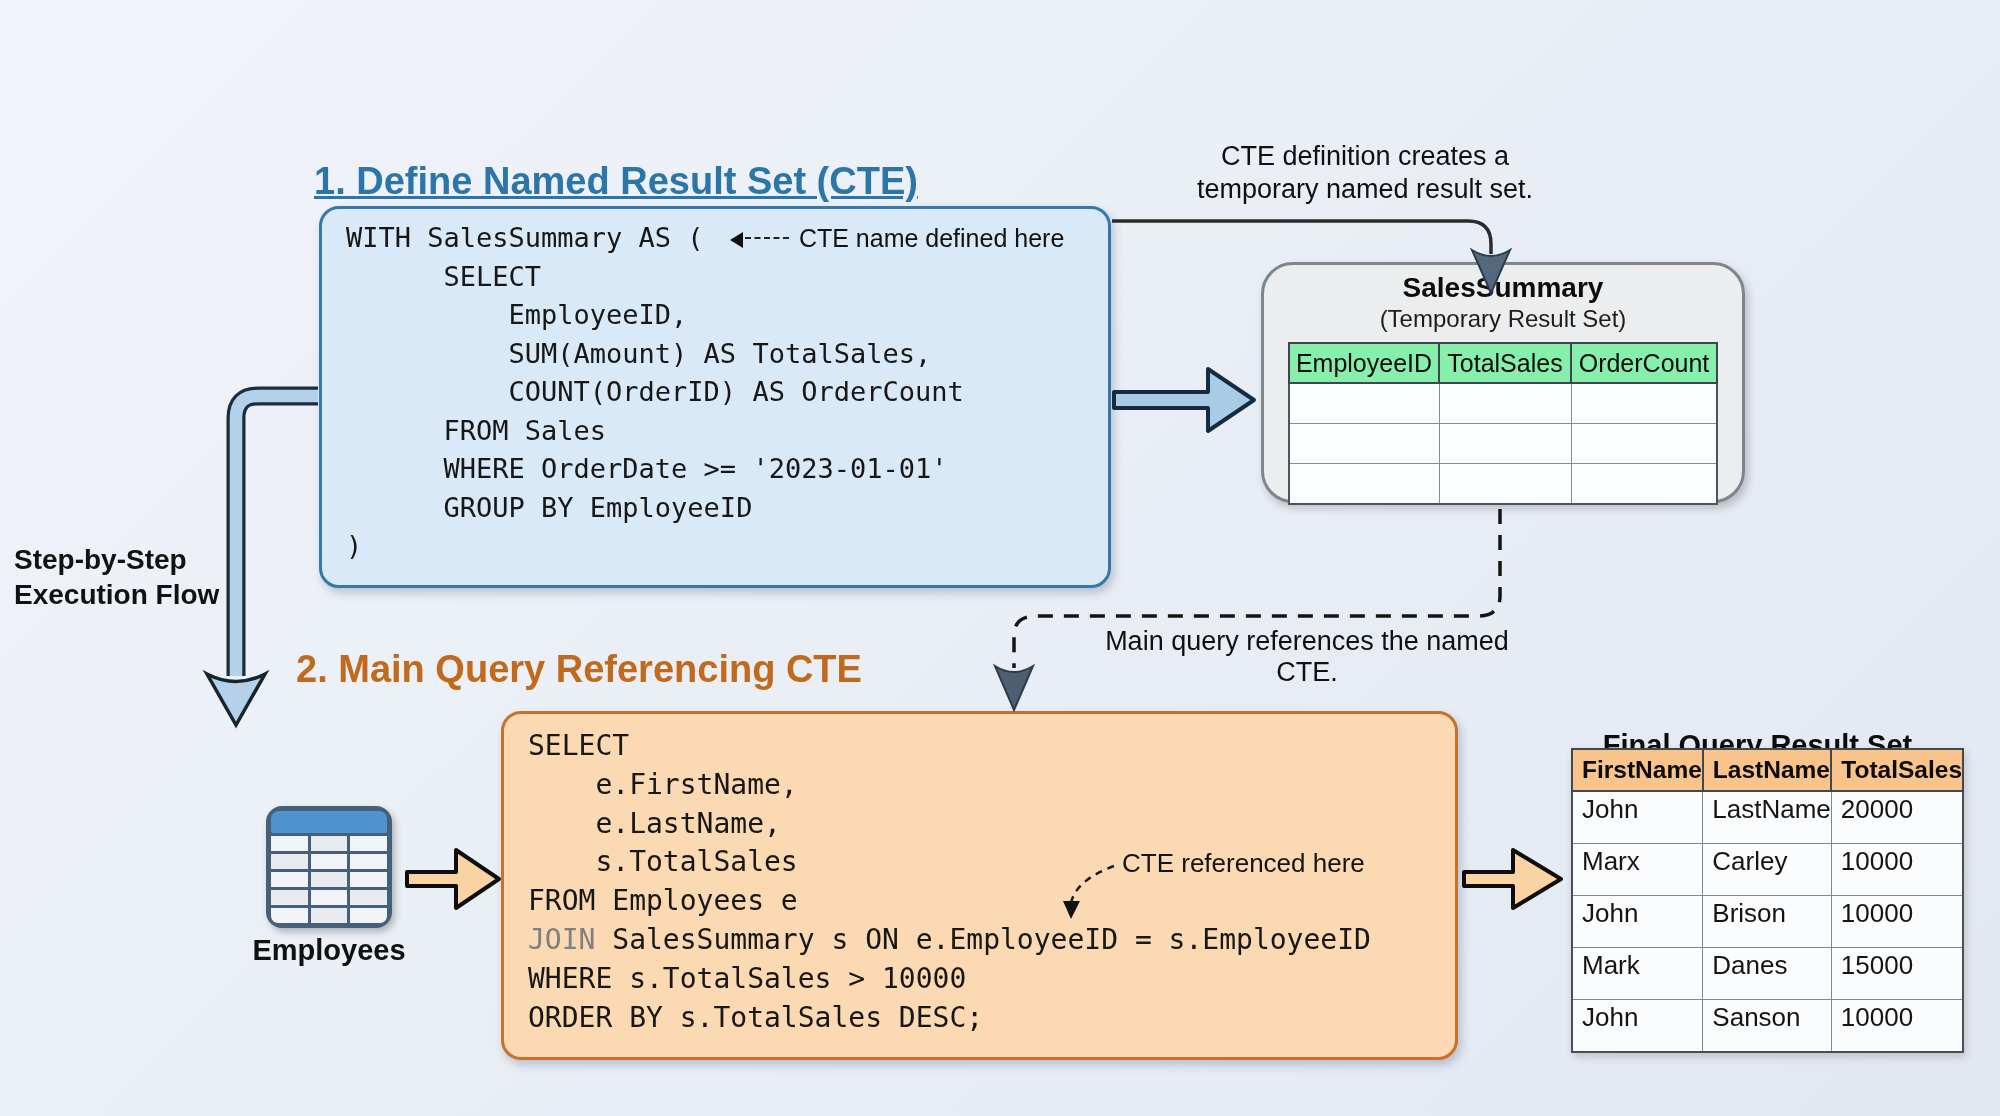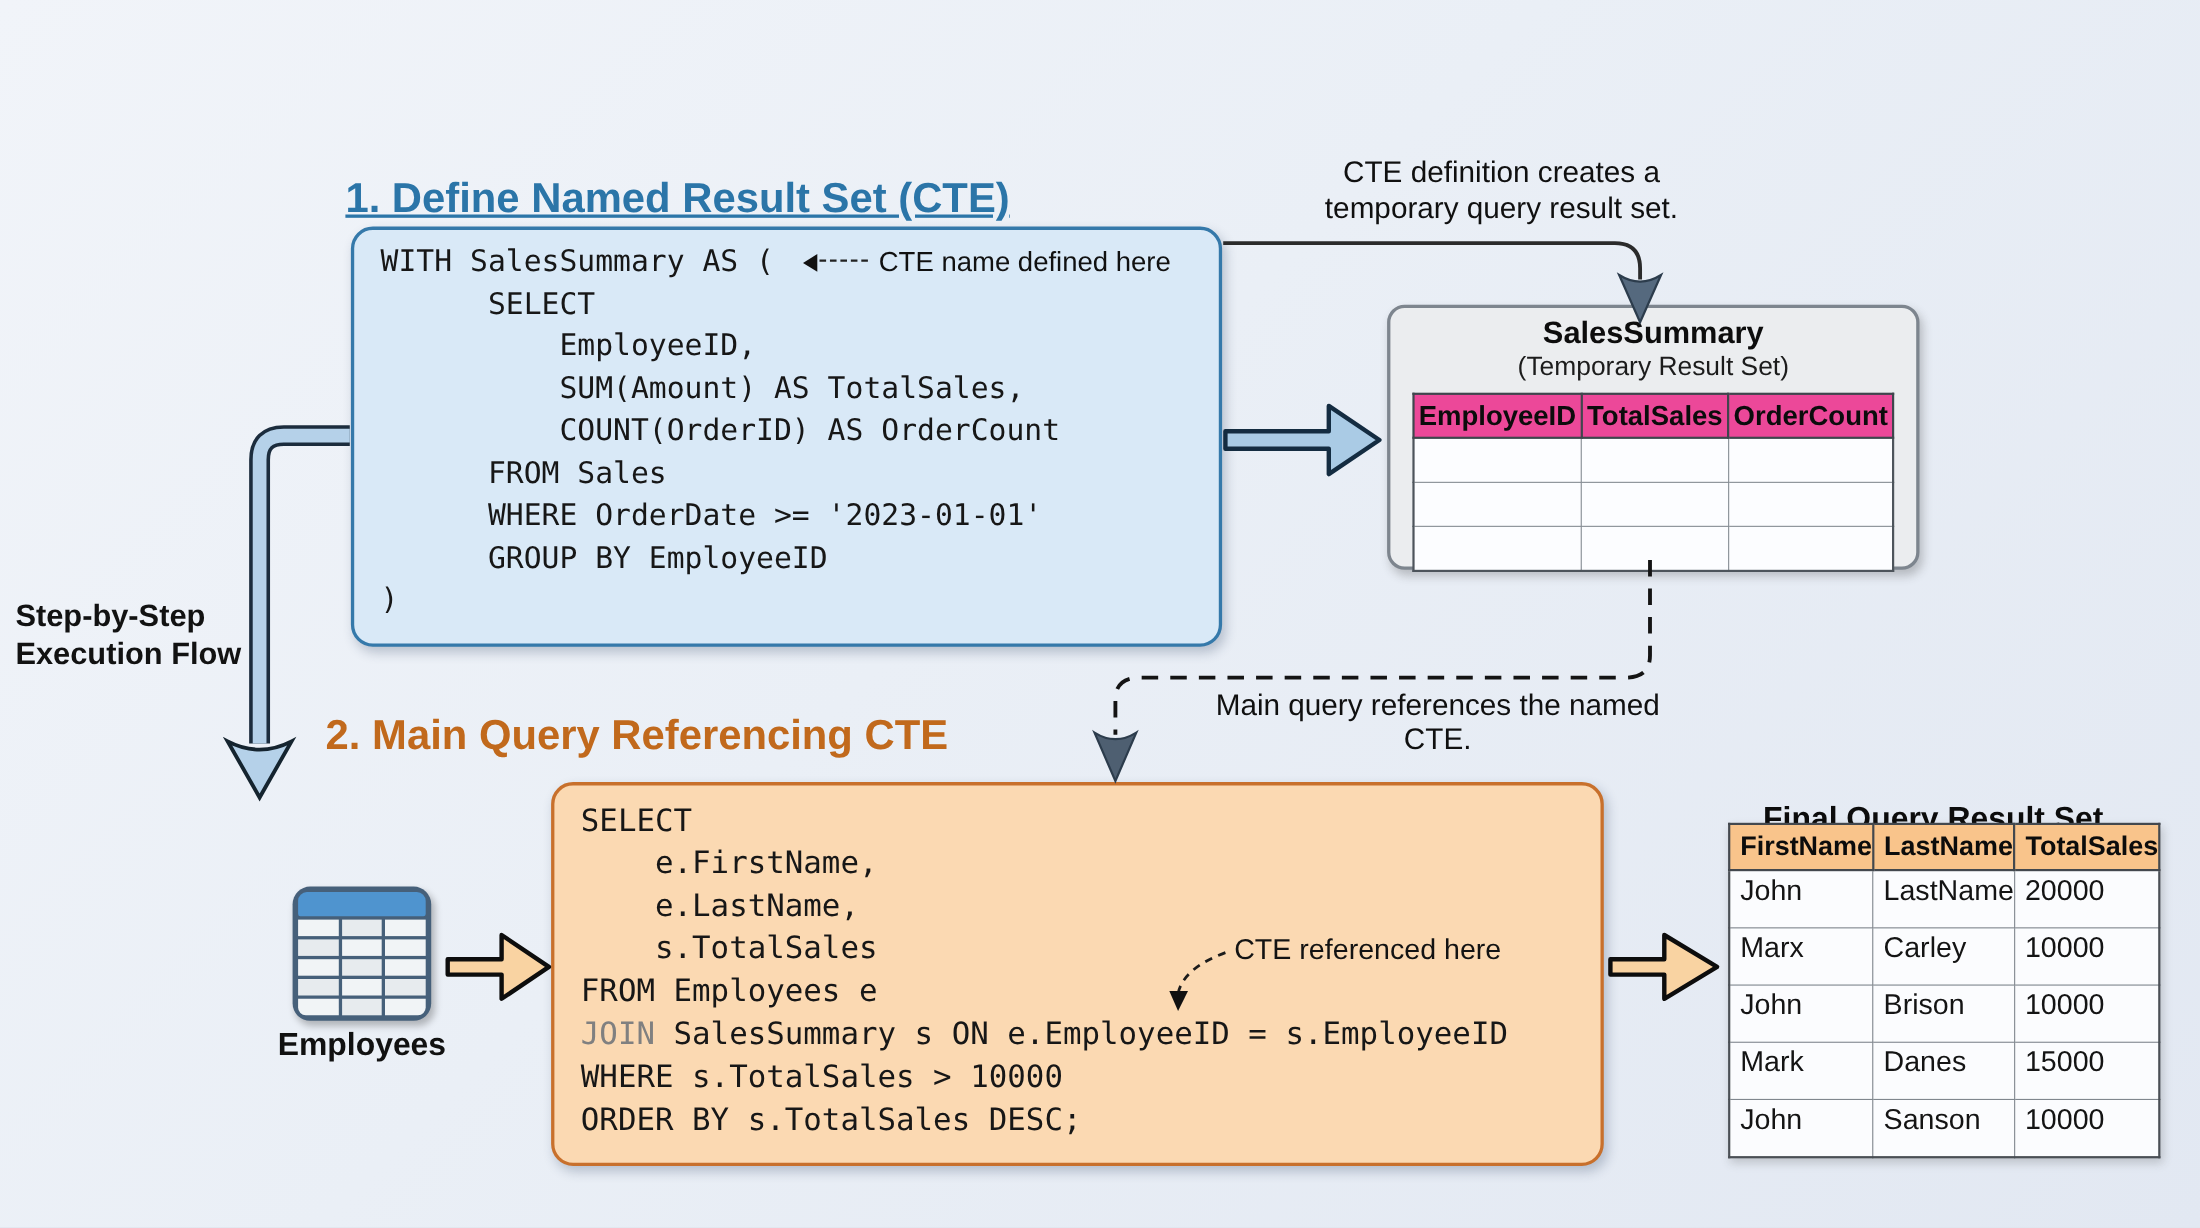"temporary query result set." div { text: query -> named }
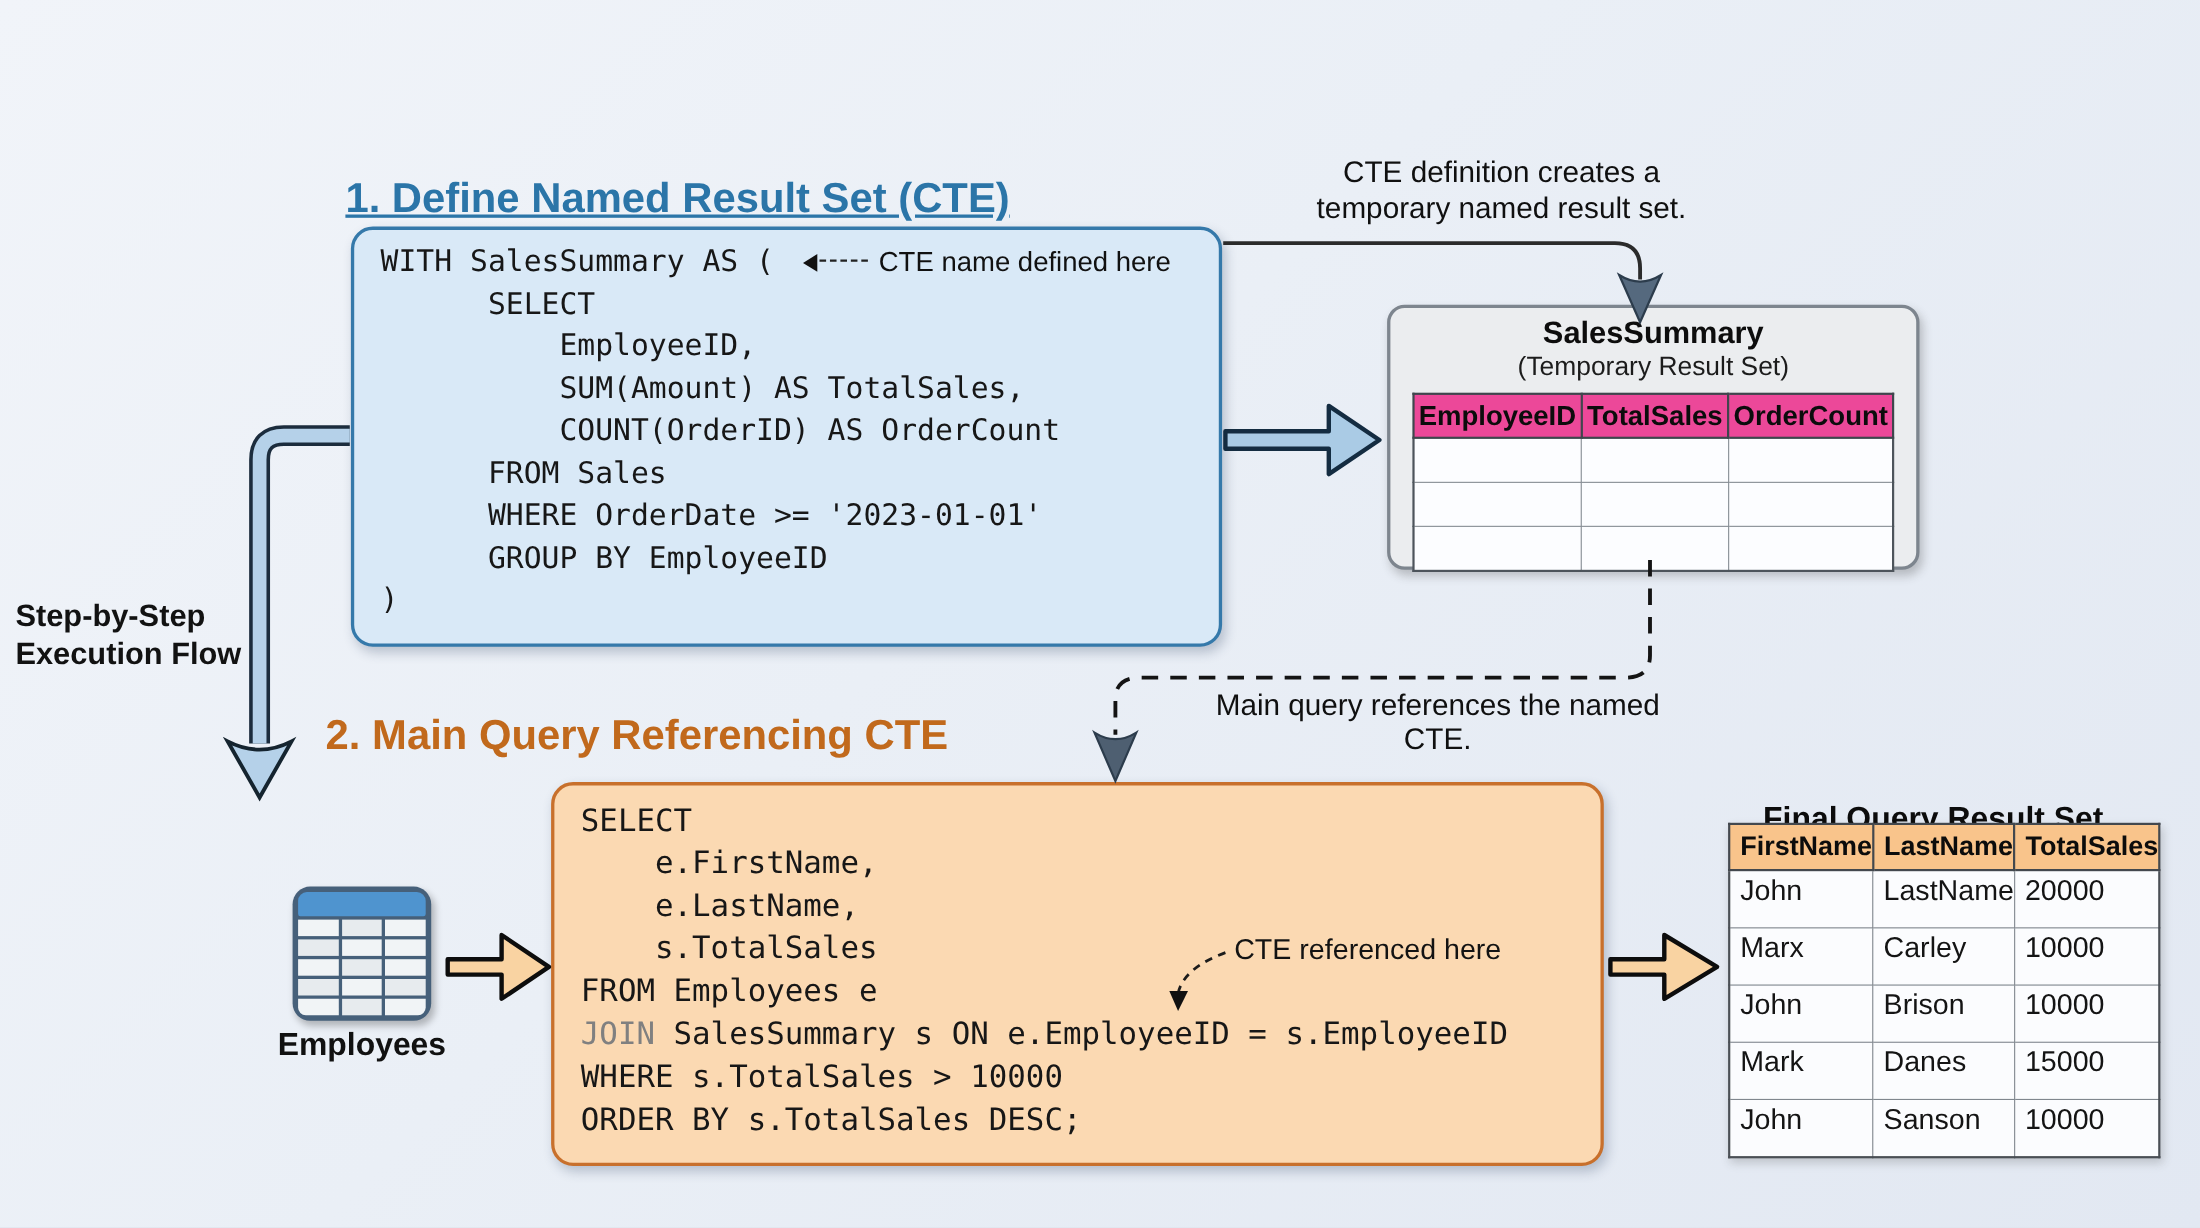"SalesSummary" .ss-box { border-radius: 16px -> 32px; top: 277px -> 262px }
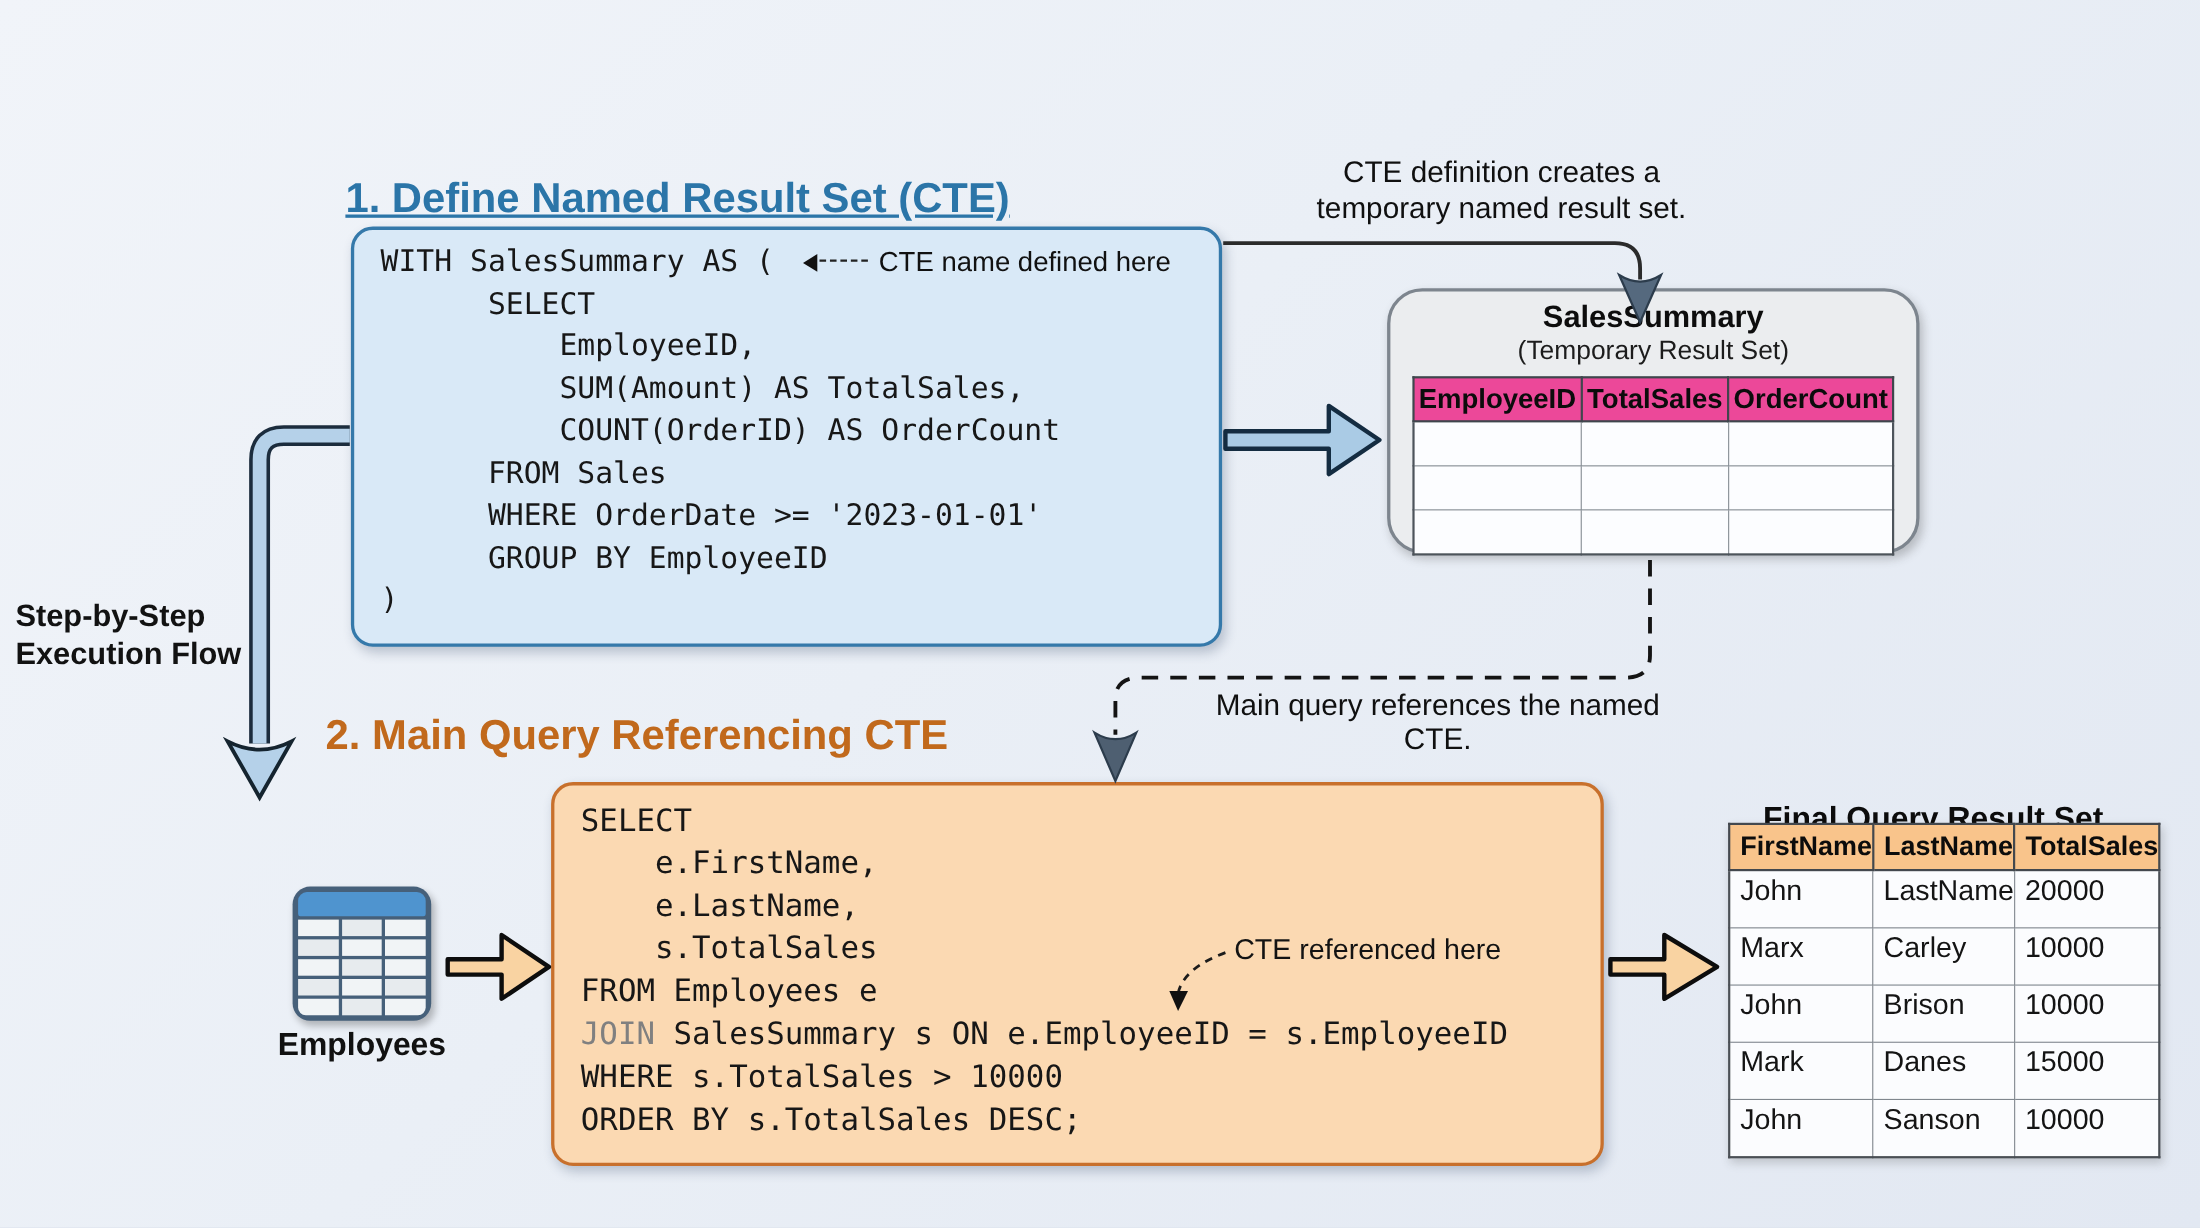"EmployeeID" table.ss-table th { background: #ec4899 -> #86efac; font-weight: 700 -> 400 }
